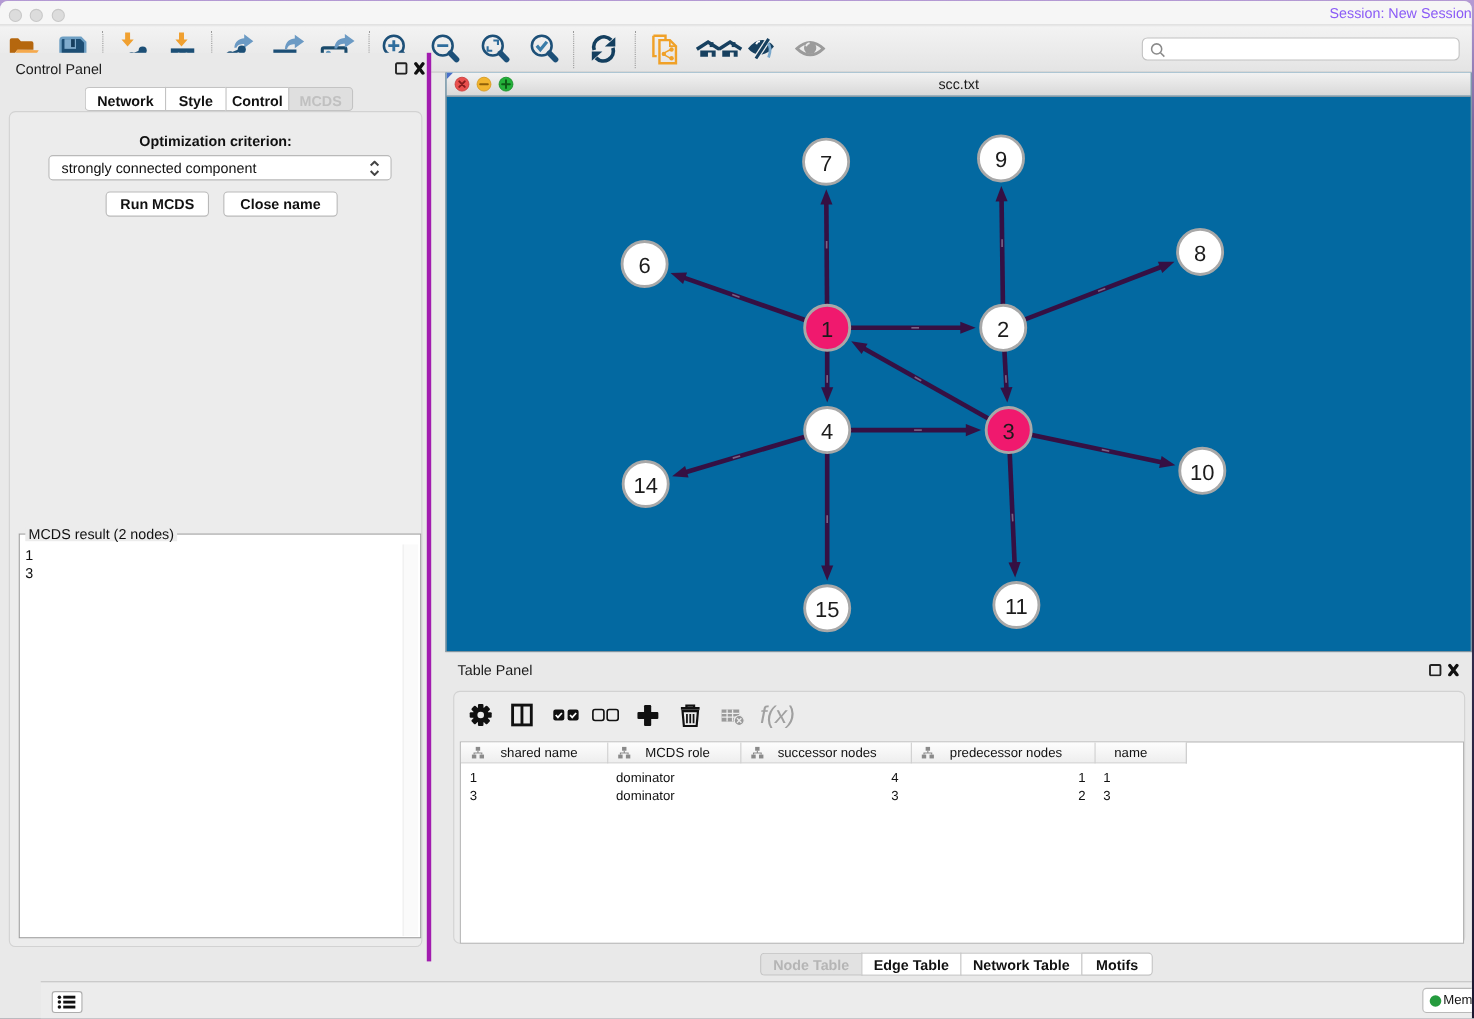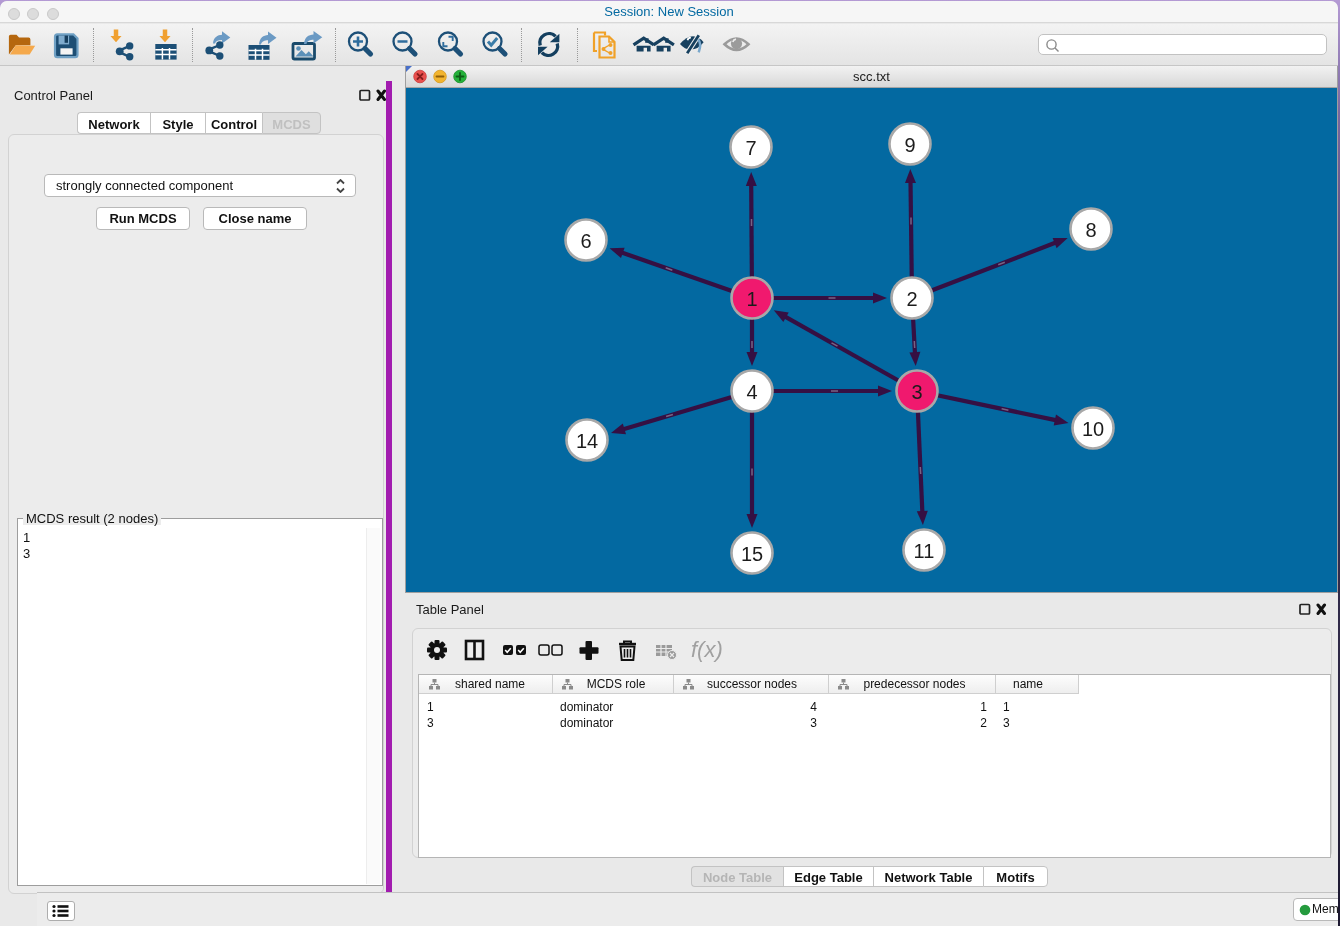"Session: New Session" #titlebar .t { color: #0369a1 -> #8b5cf6; text-align: center -> right }
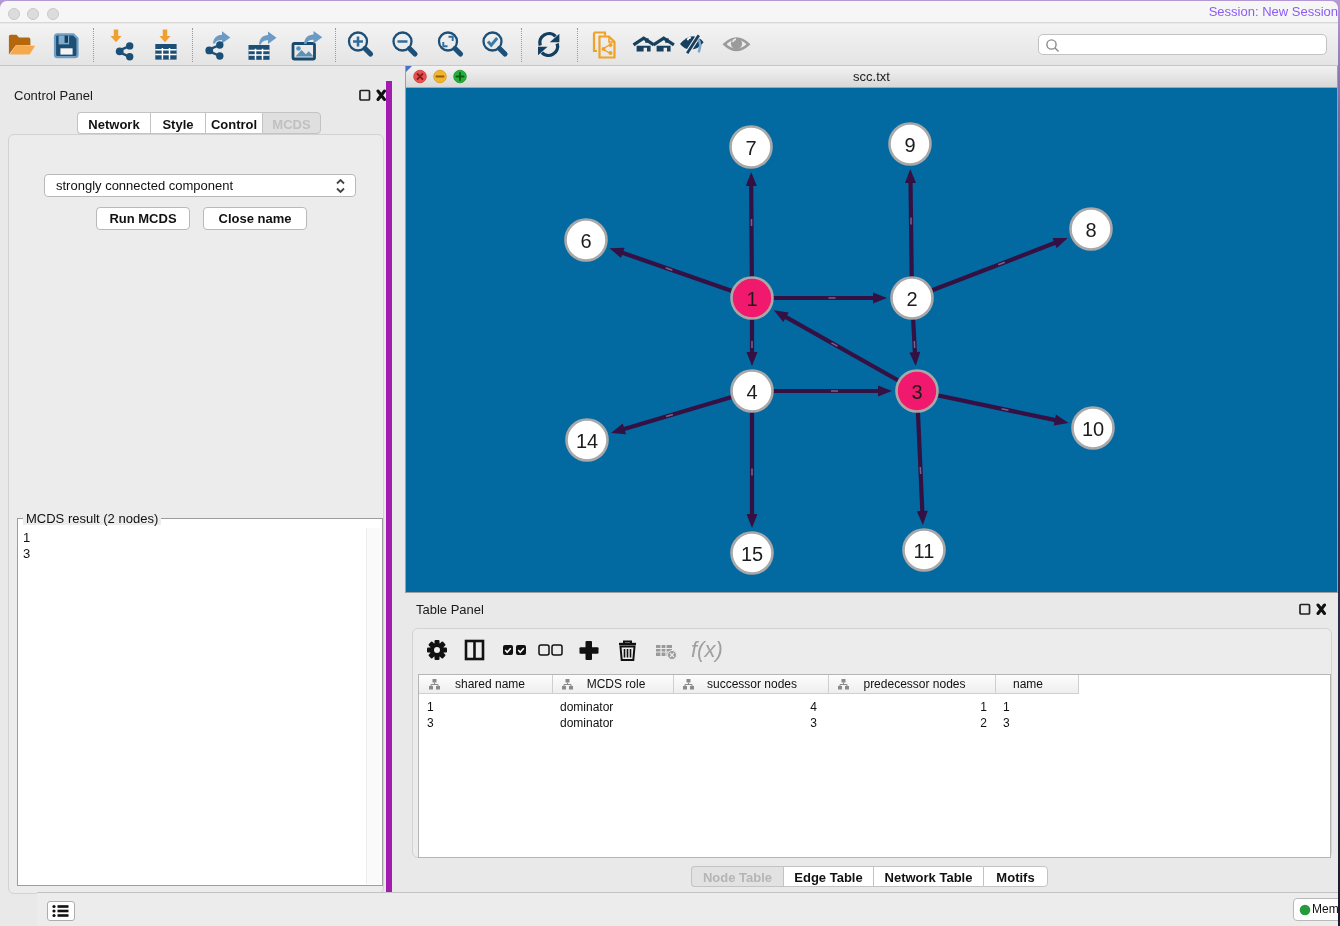"Control Panel" #cpanel { border-right: 6px solid #a21caf -> 4px solid #a21caf; top: 80px -> 47px }
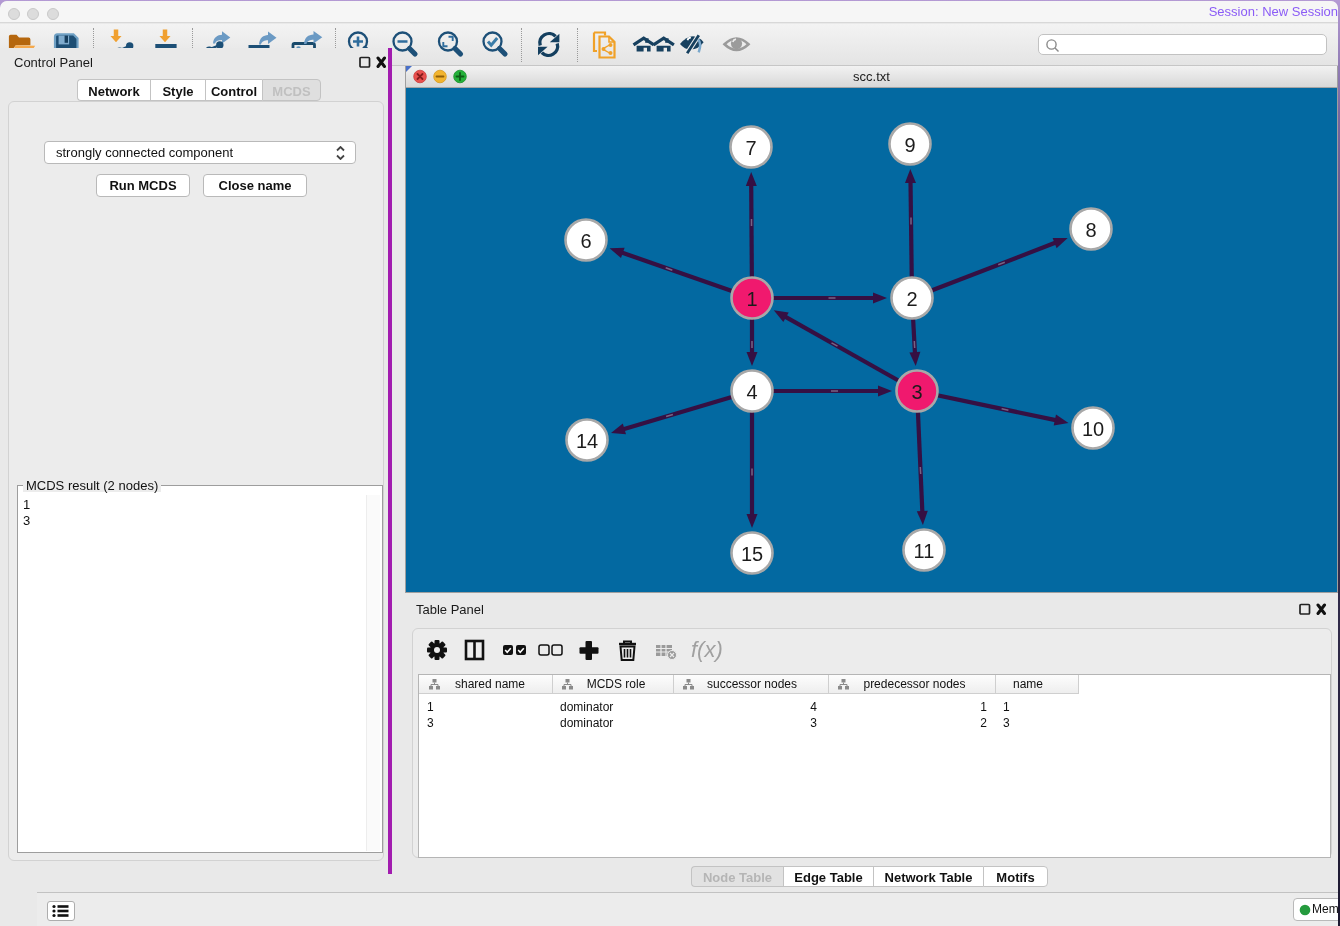"Optimization criterion:" div { html: none -> <div>Optimization criterion:</div> }
